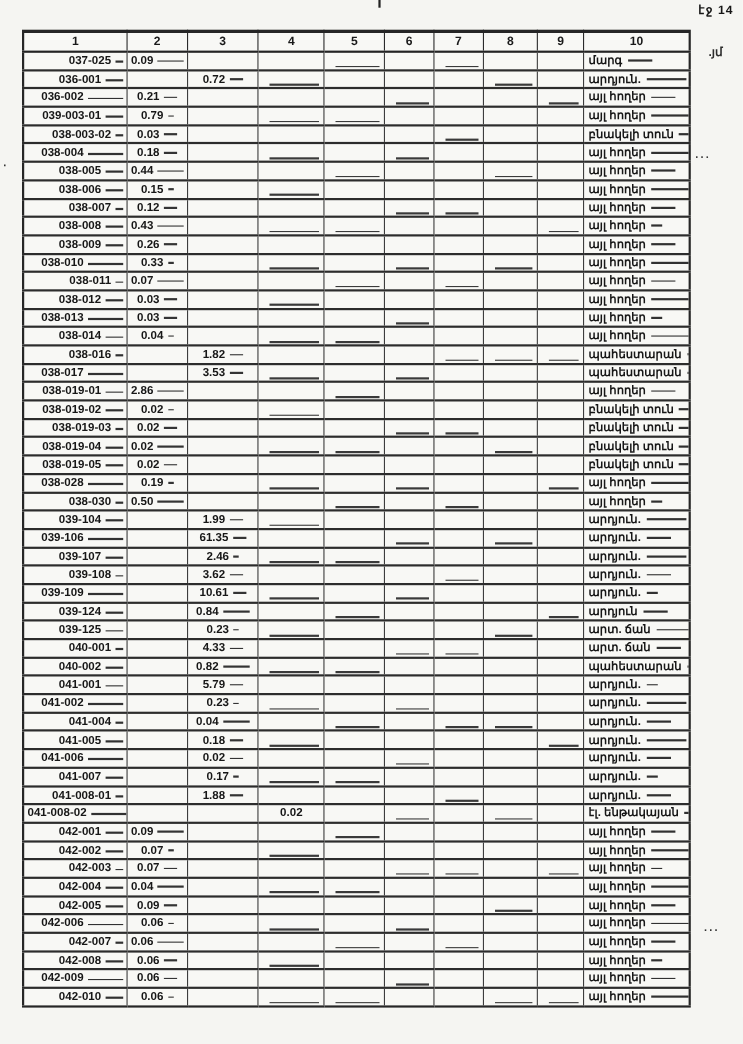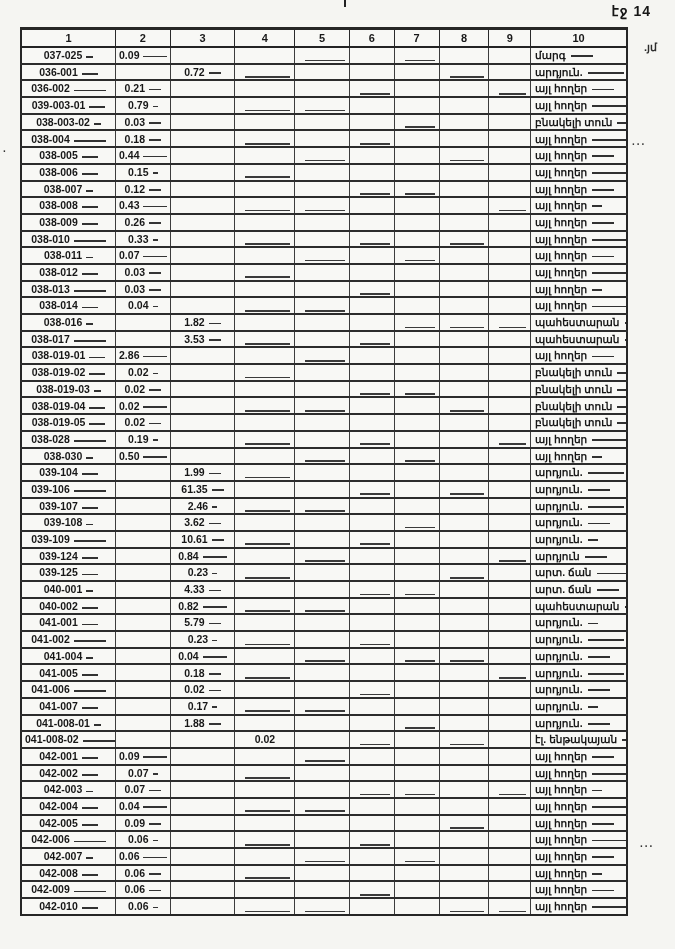"էջ 14" .page-label { font-size: 14px -> 11px; right: 24px -> 8px }
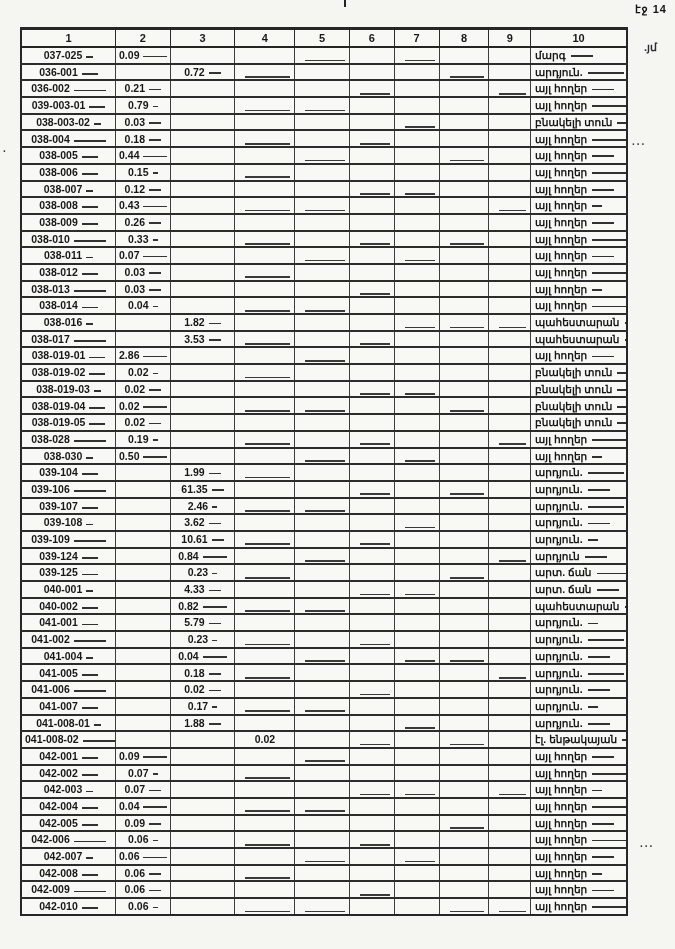"037-025" td.c1 { text-align: center -> right }
